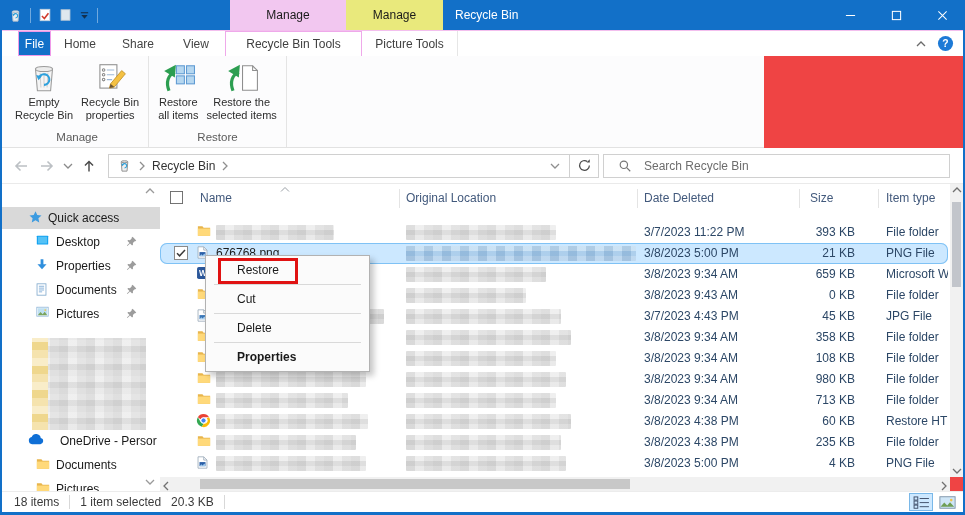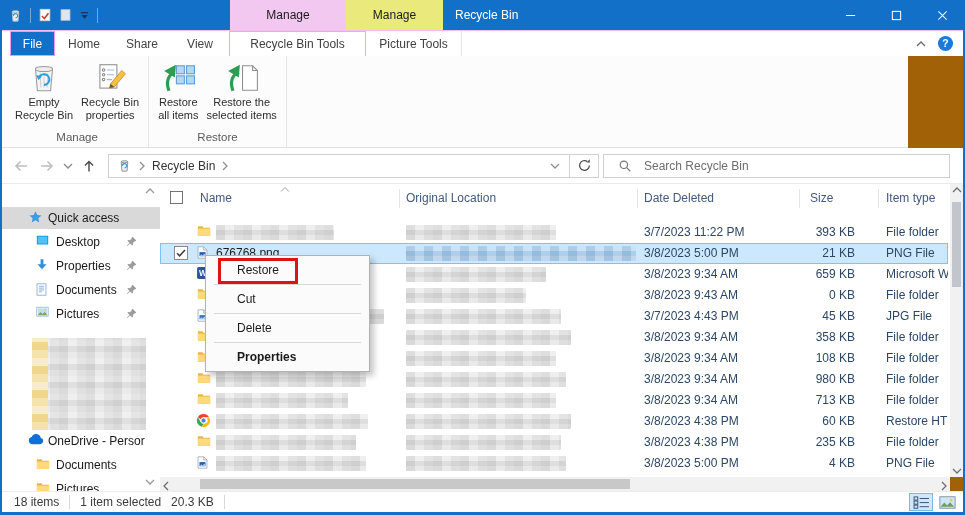"Manage" #app { background: #a16207 -> #ef4444 }
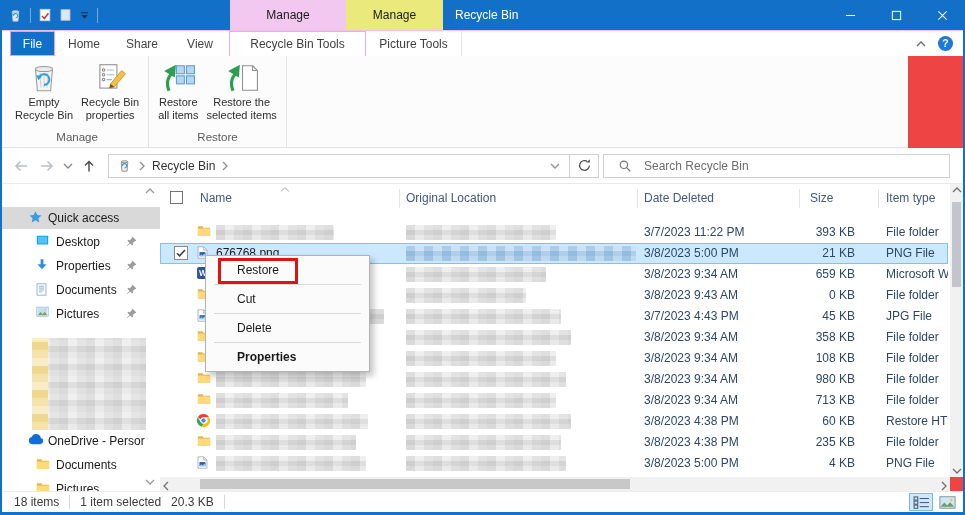"File" .file-btn { margin-left: 8px -> 16px; width: 45px -> 33px }
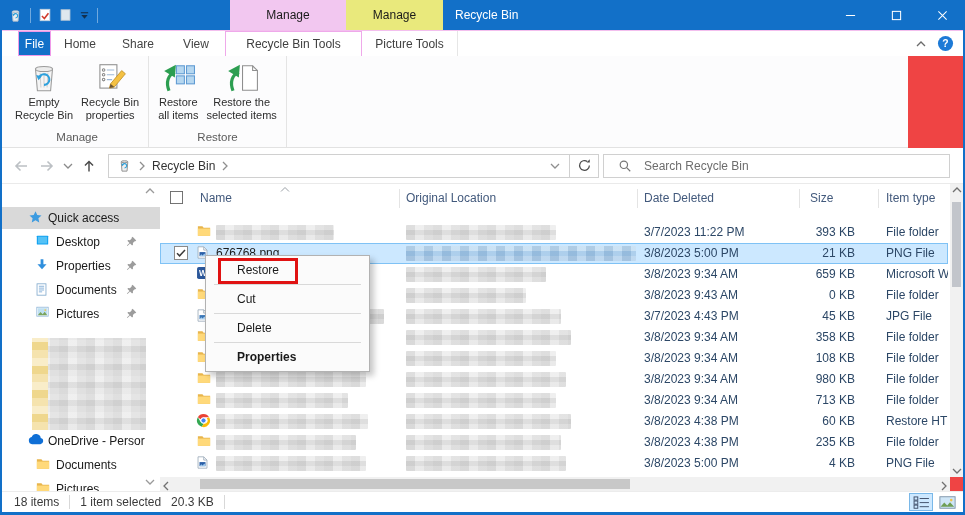"Empty" .ribbon { width: 906px -> 762px }
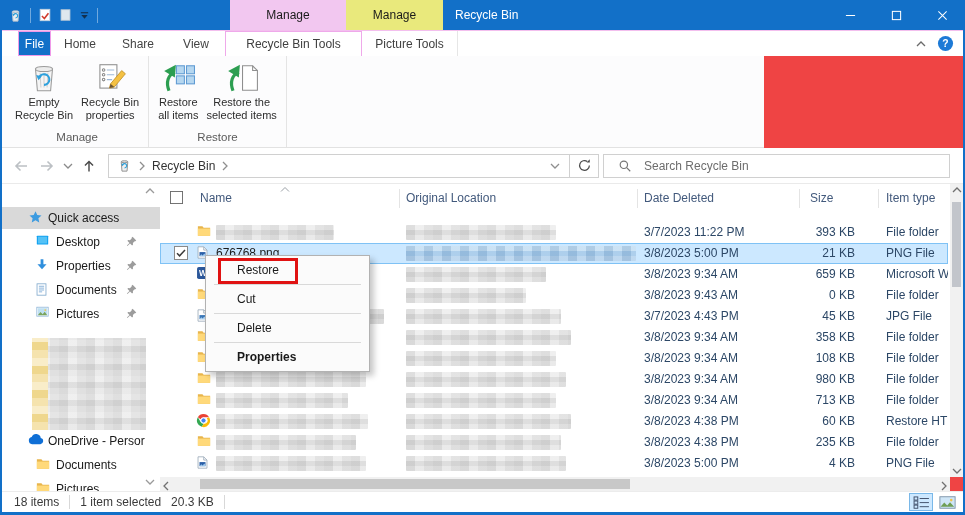"676768.png" div.lrow { border-radius: none -> 7px }
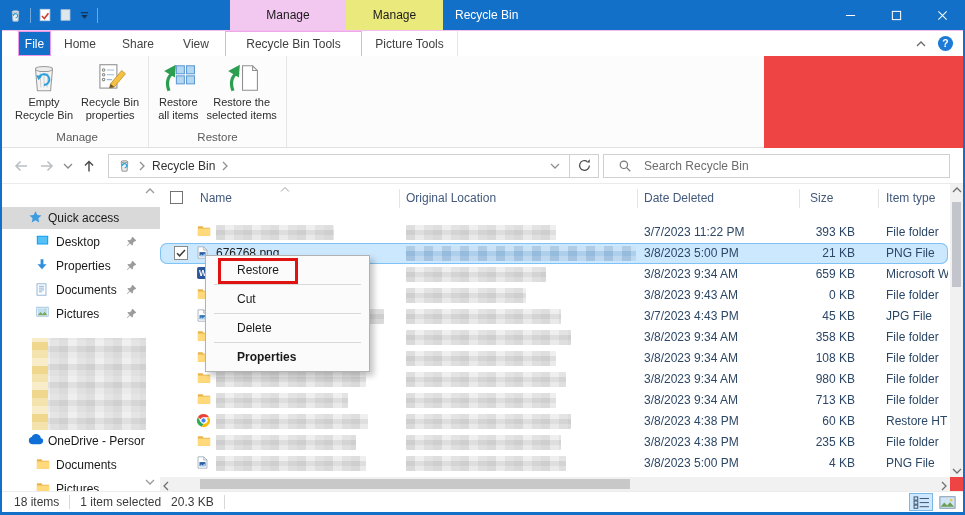"OneDrive - Persor" span.slabel { left: 46px -> 58px }
